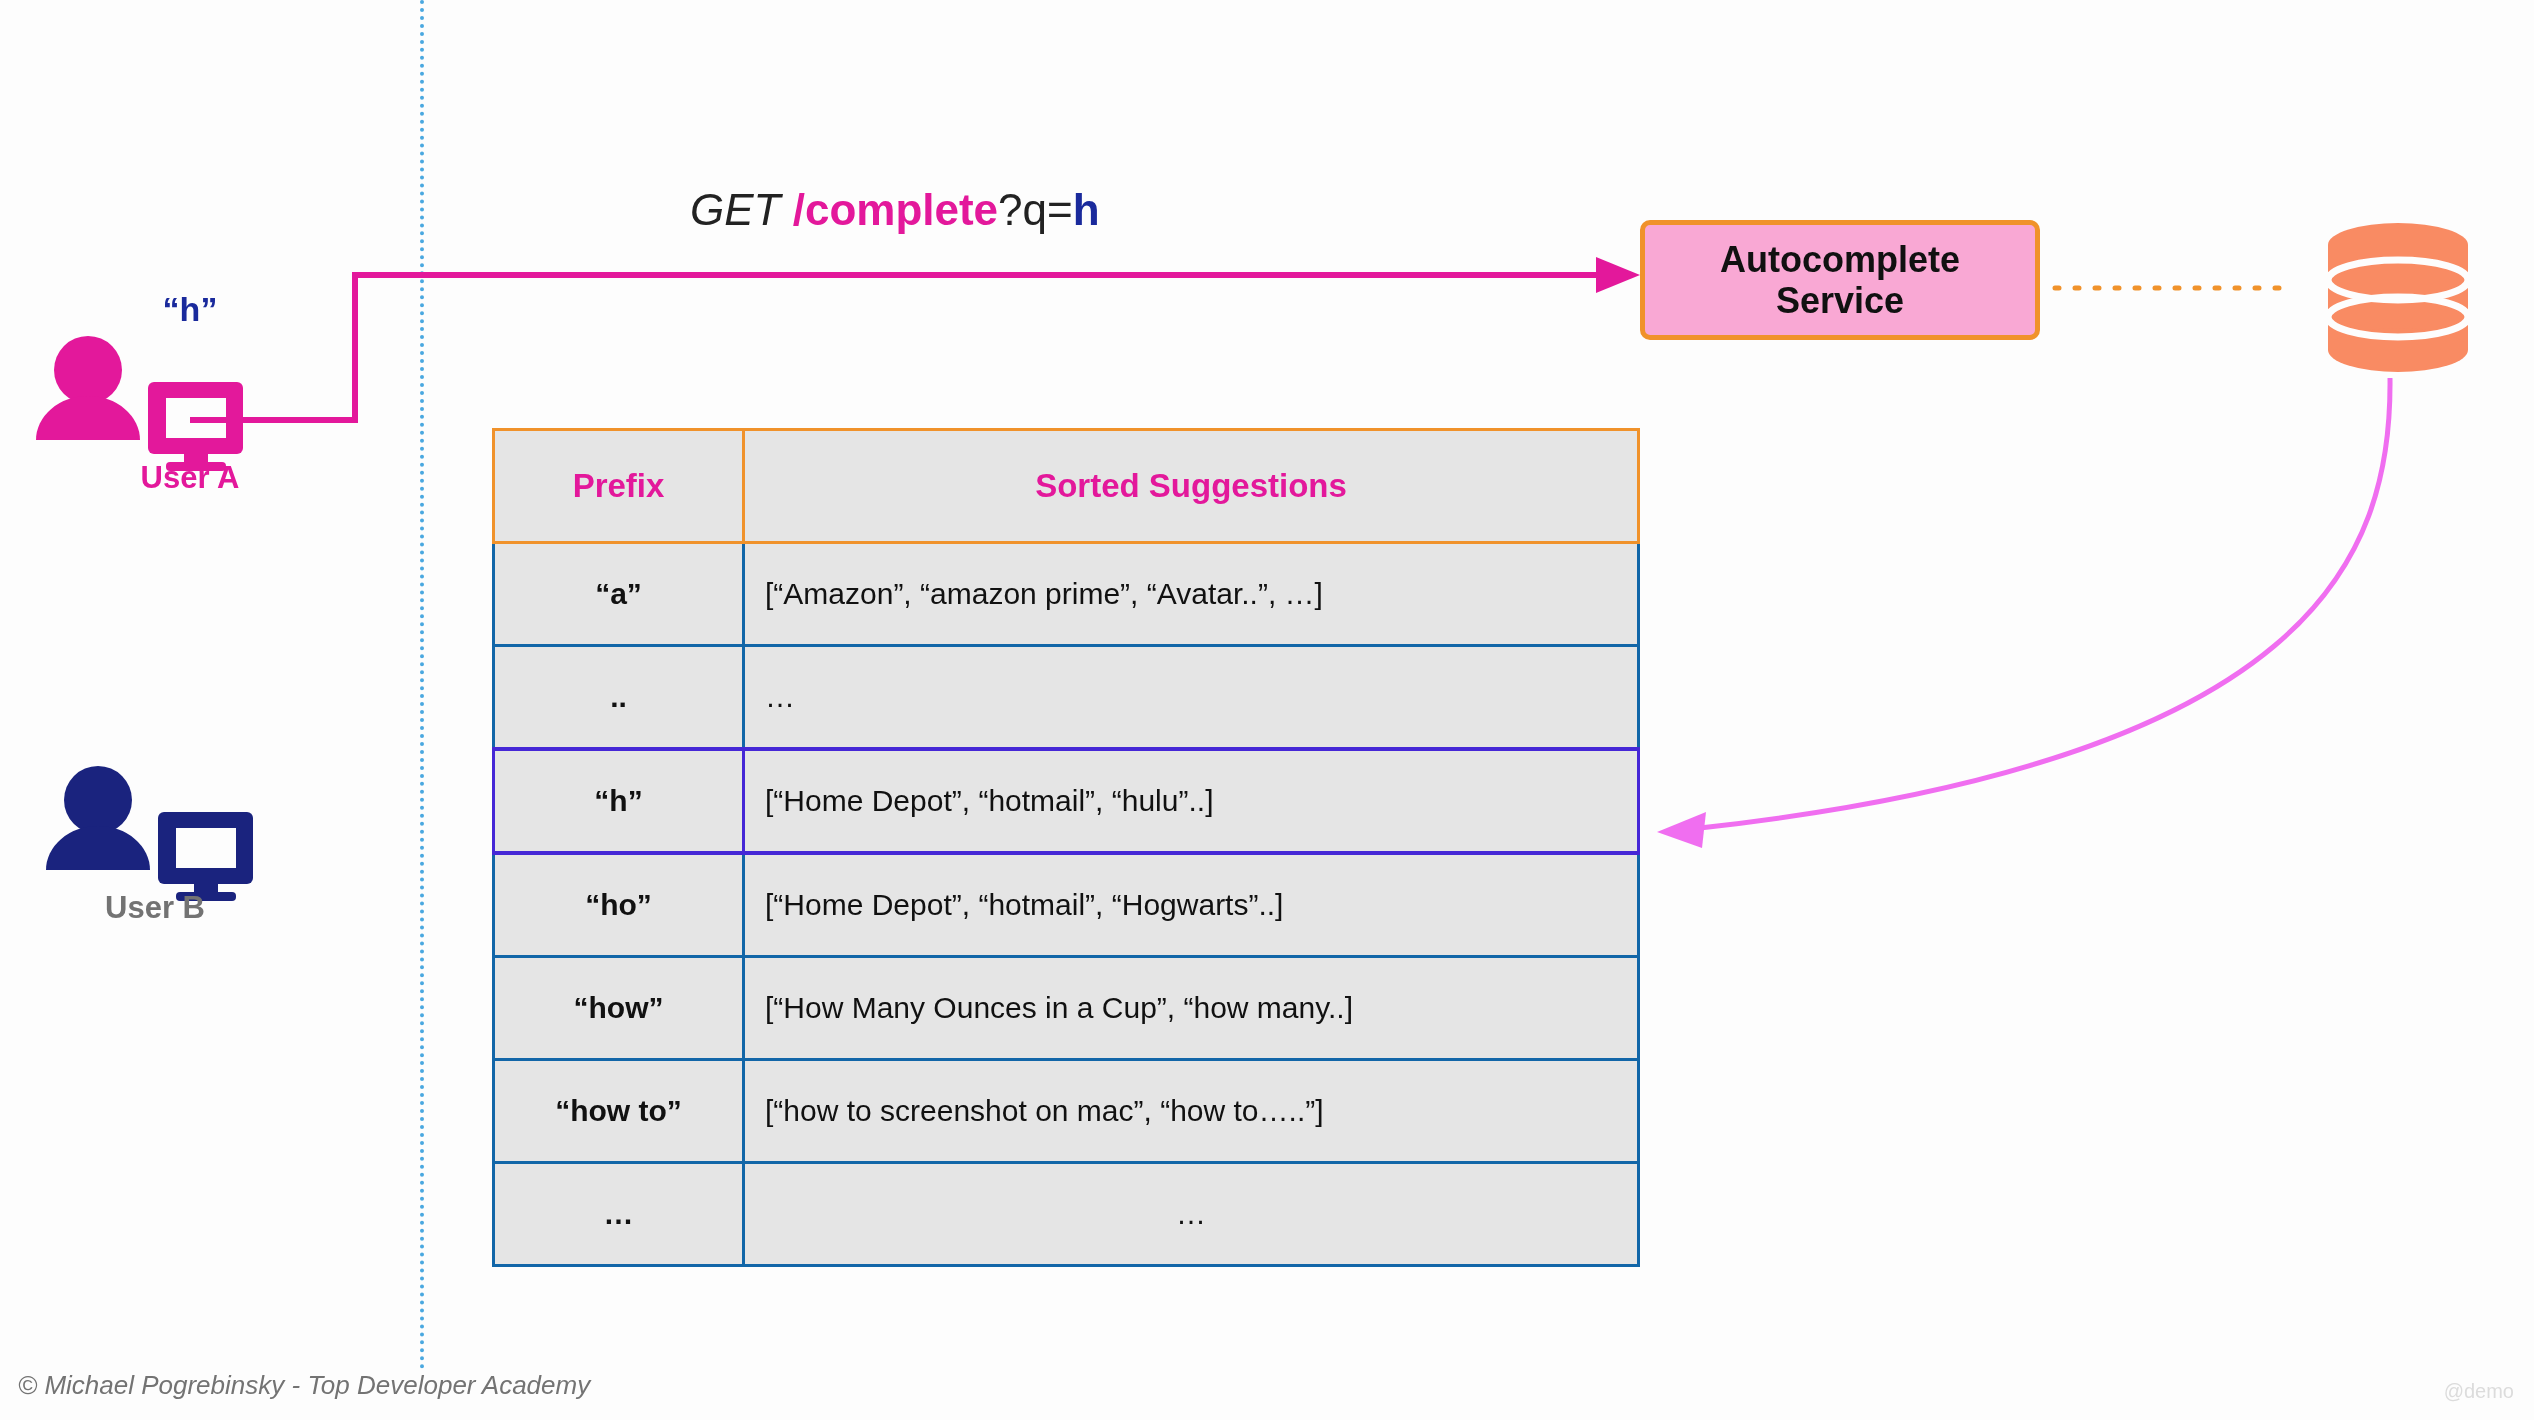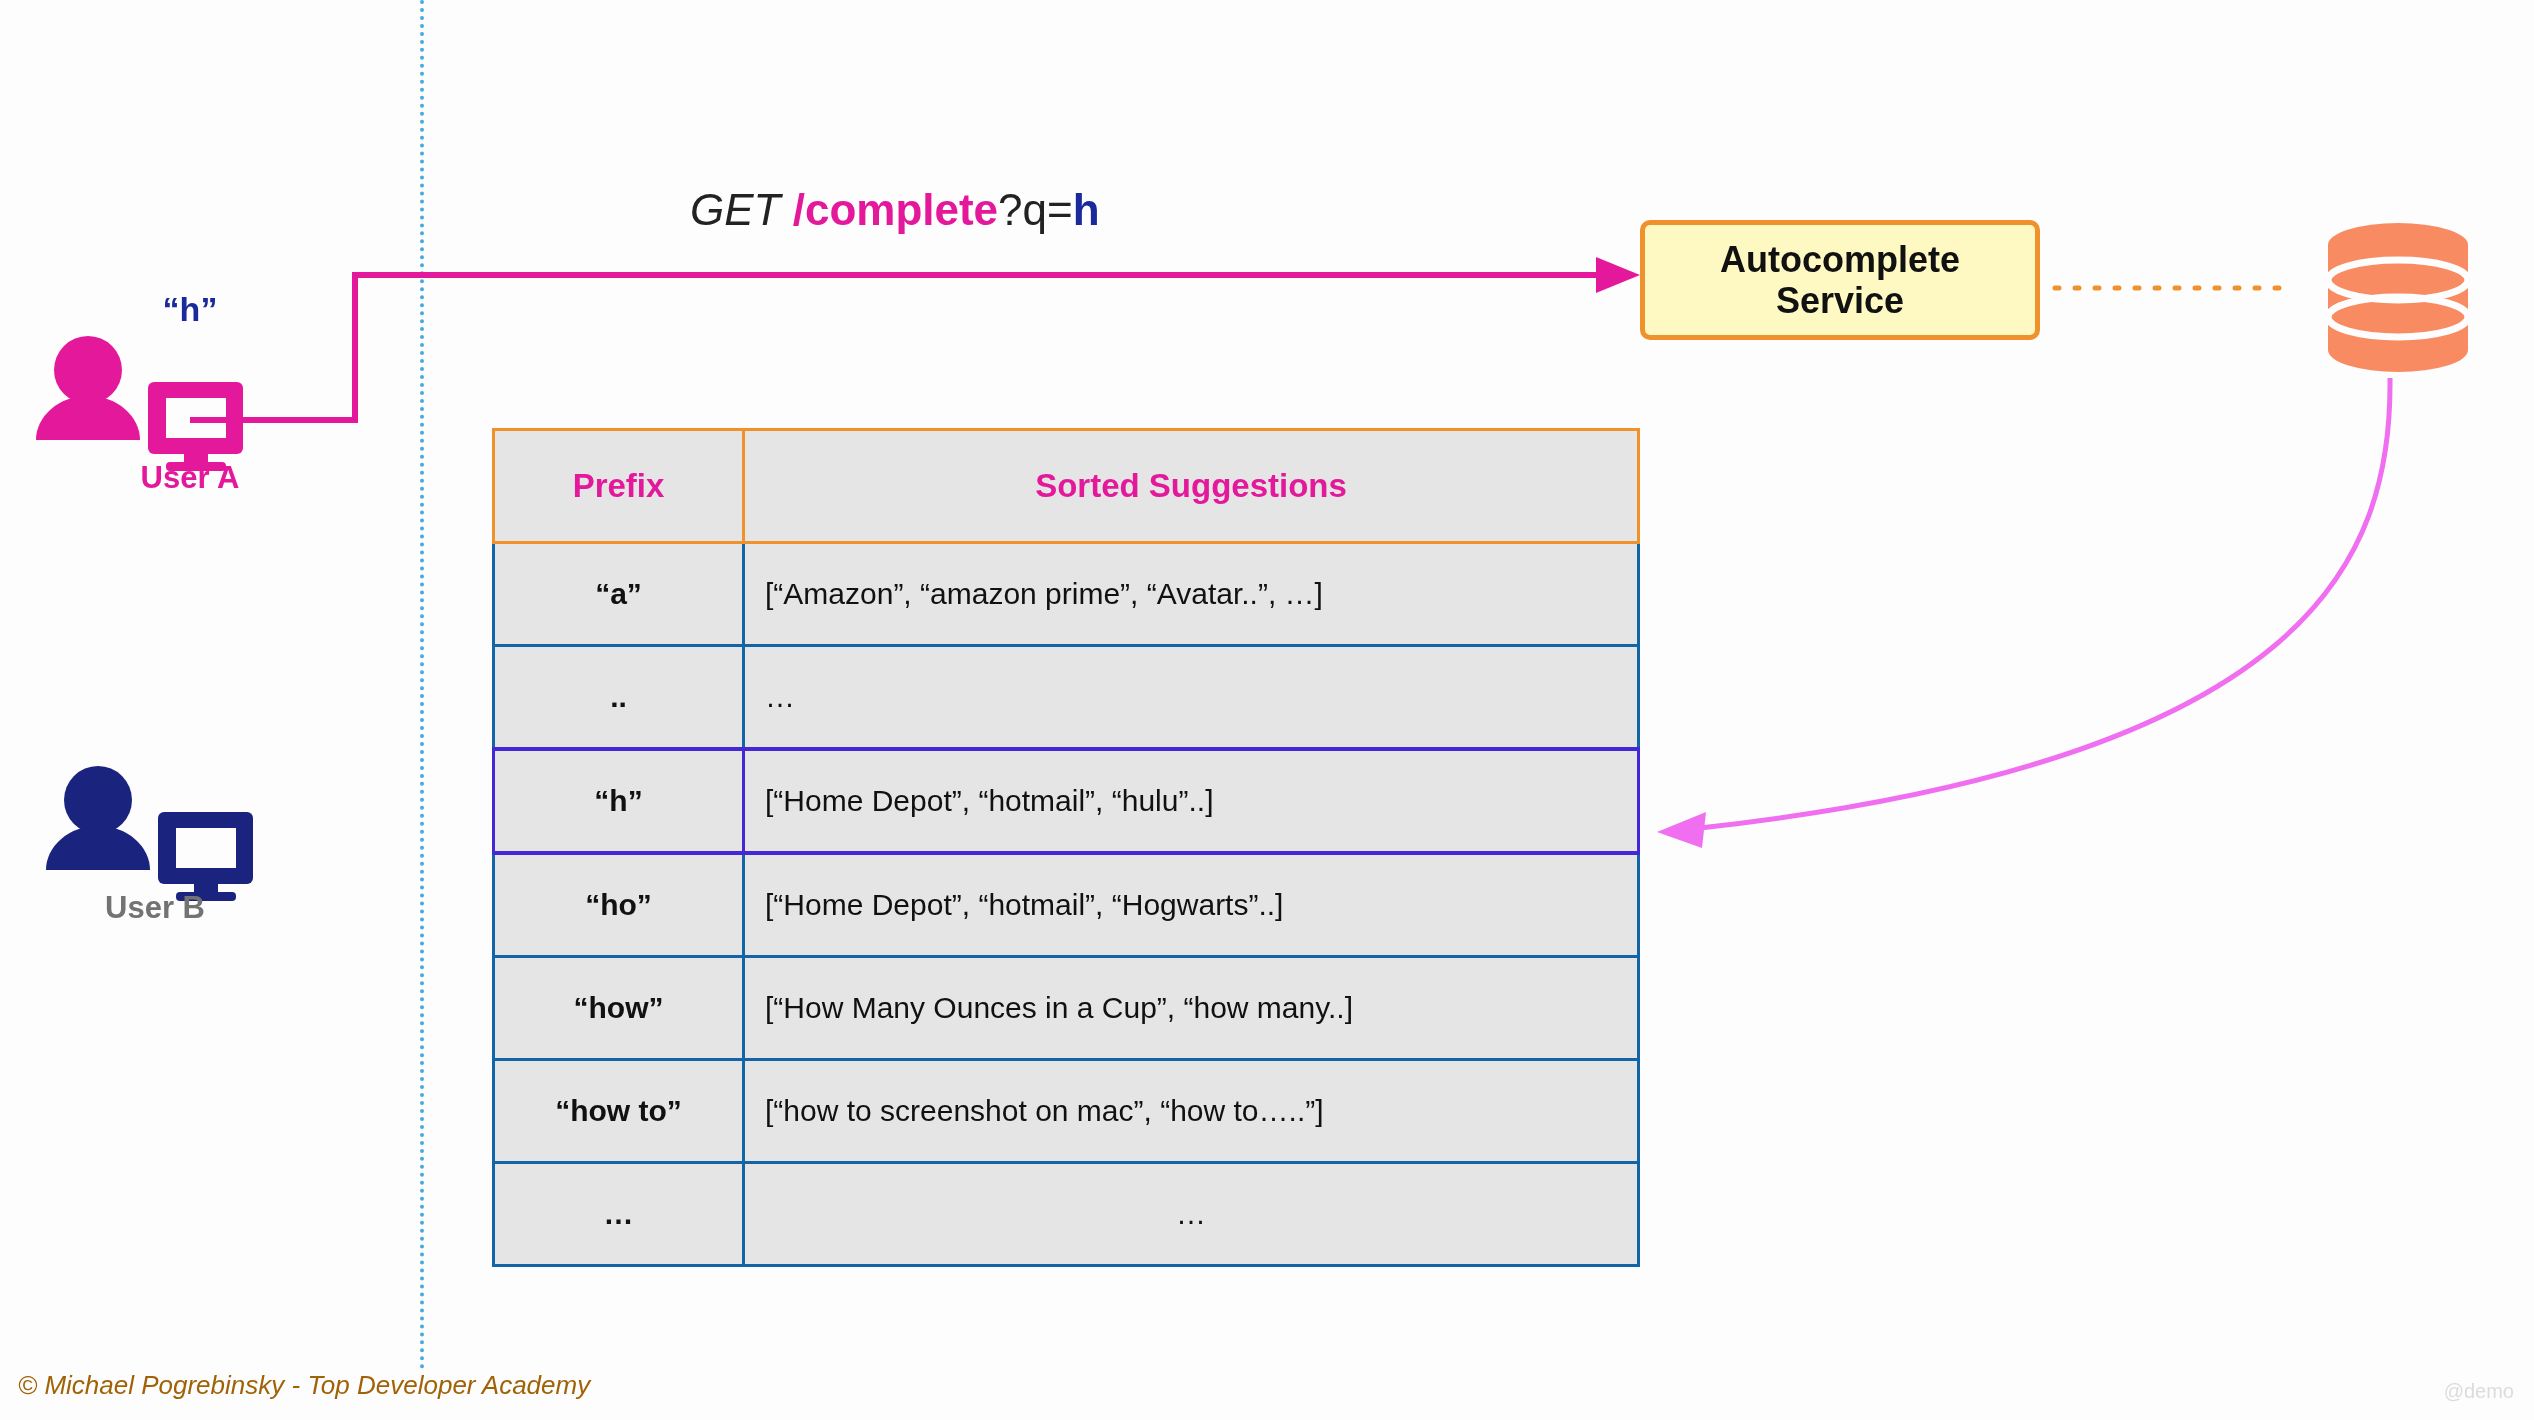"Autocomplete" .service-box { background: #fef9c3 -> #f9a8d4 }
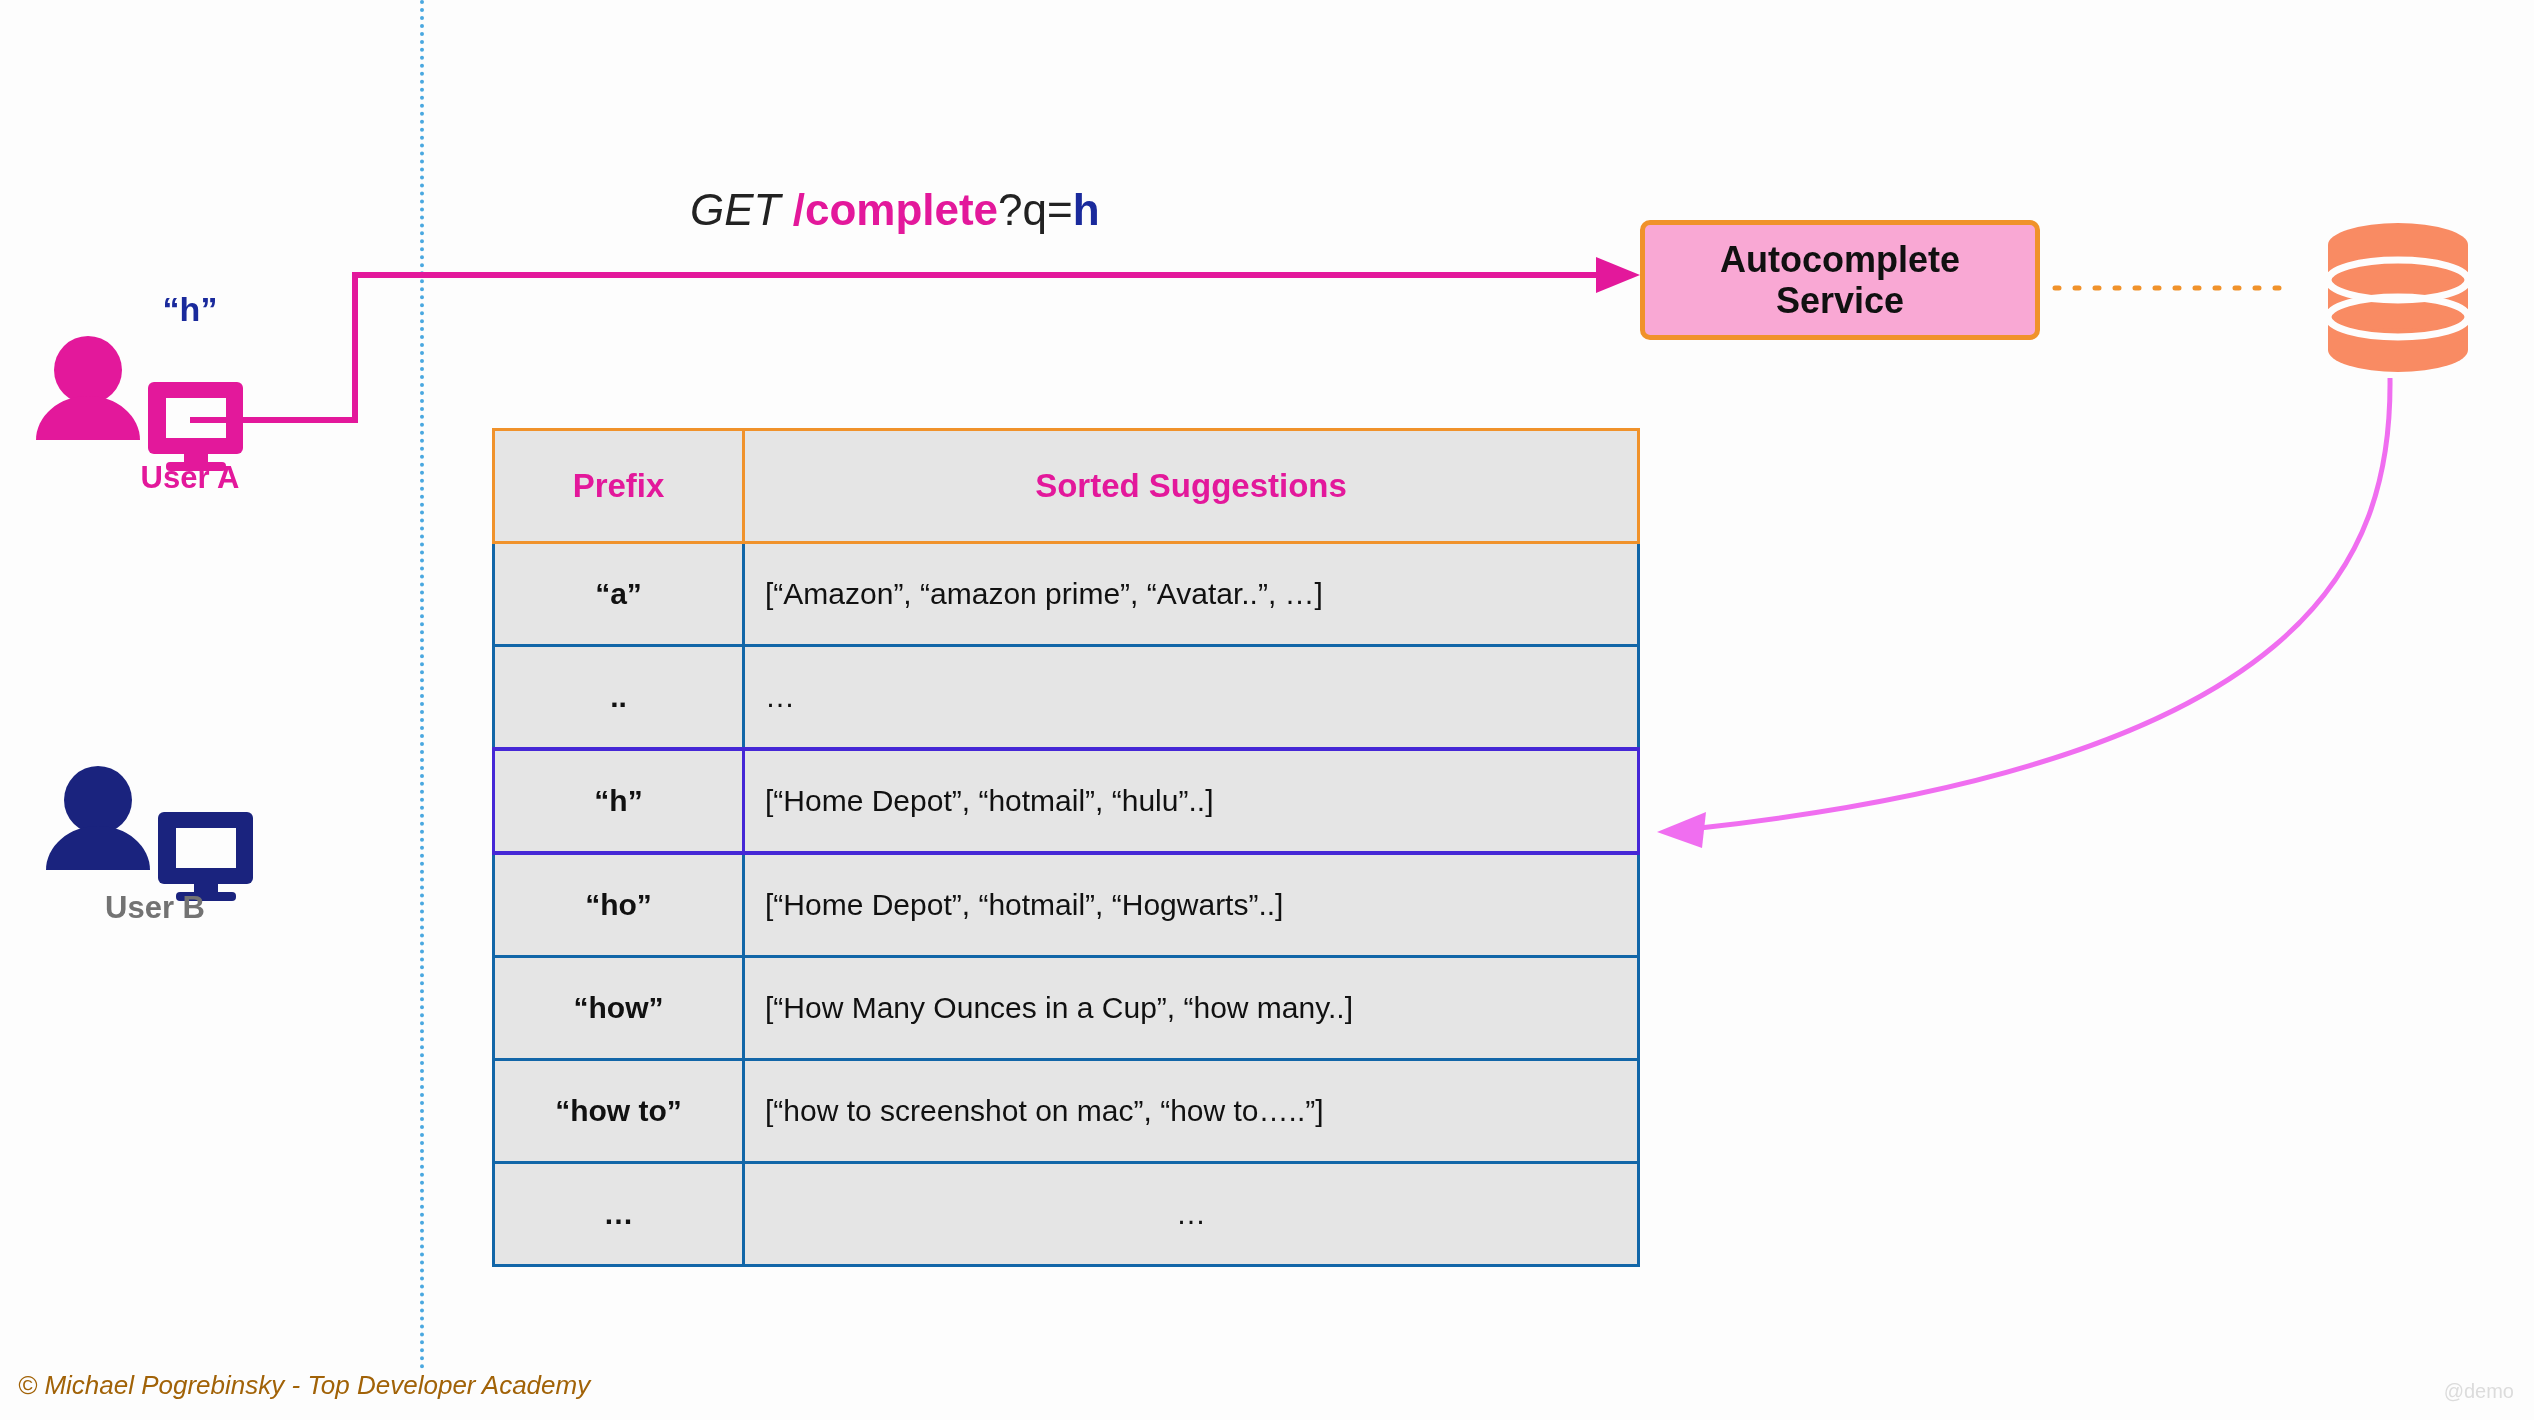"© Michael Pogrebinsky - Top" .footer { color: #a16207 -> #737373 }
